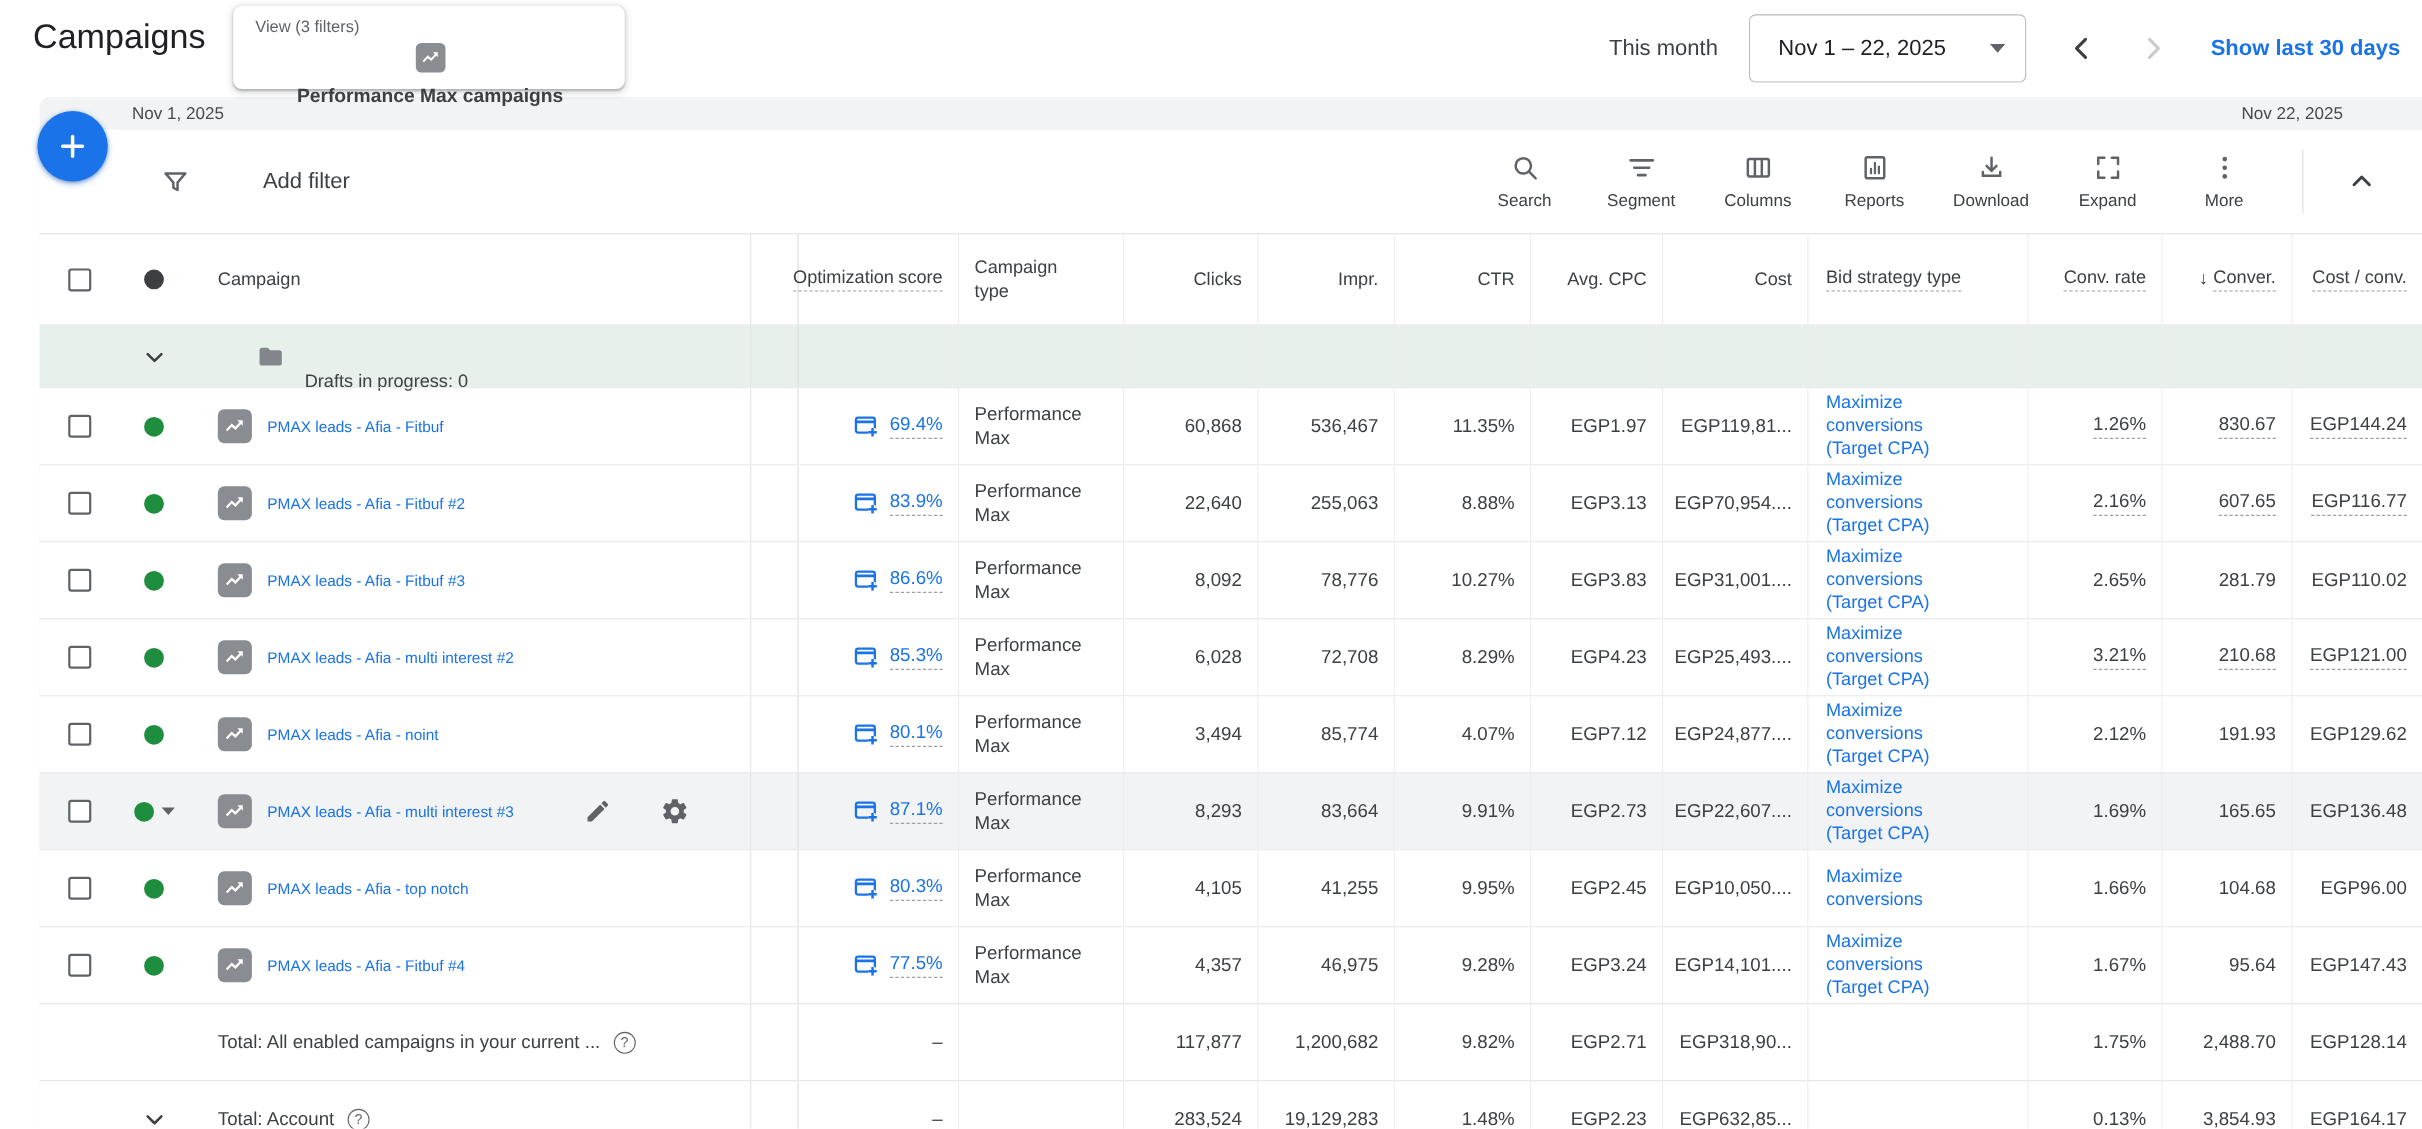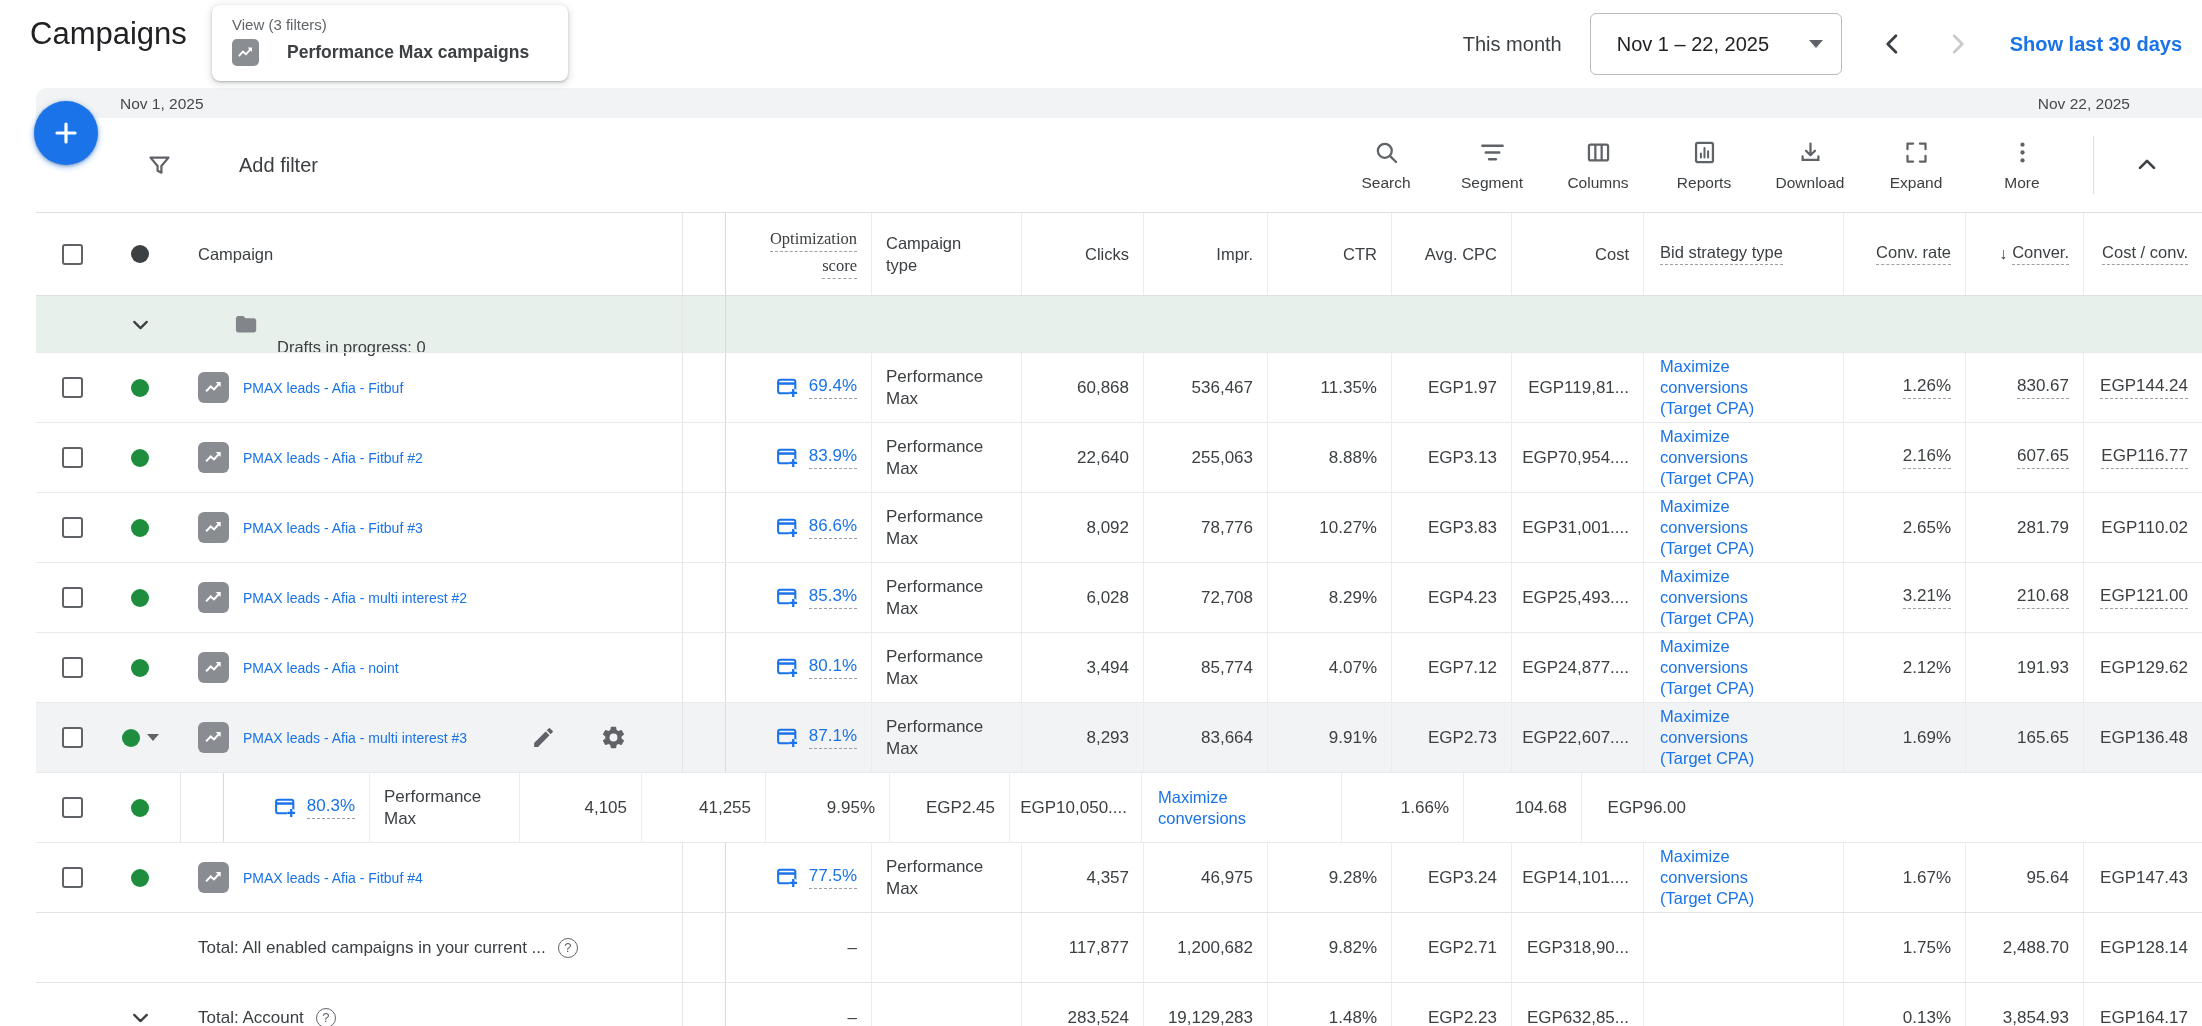"Performance Max campaigns" .chip-main { flex-direction: none -> column; gap: 28px -> 11px }
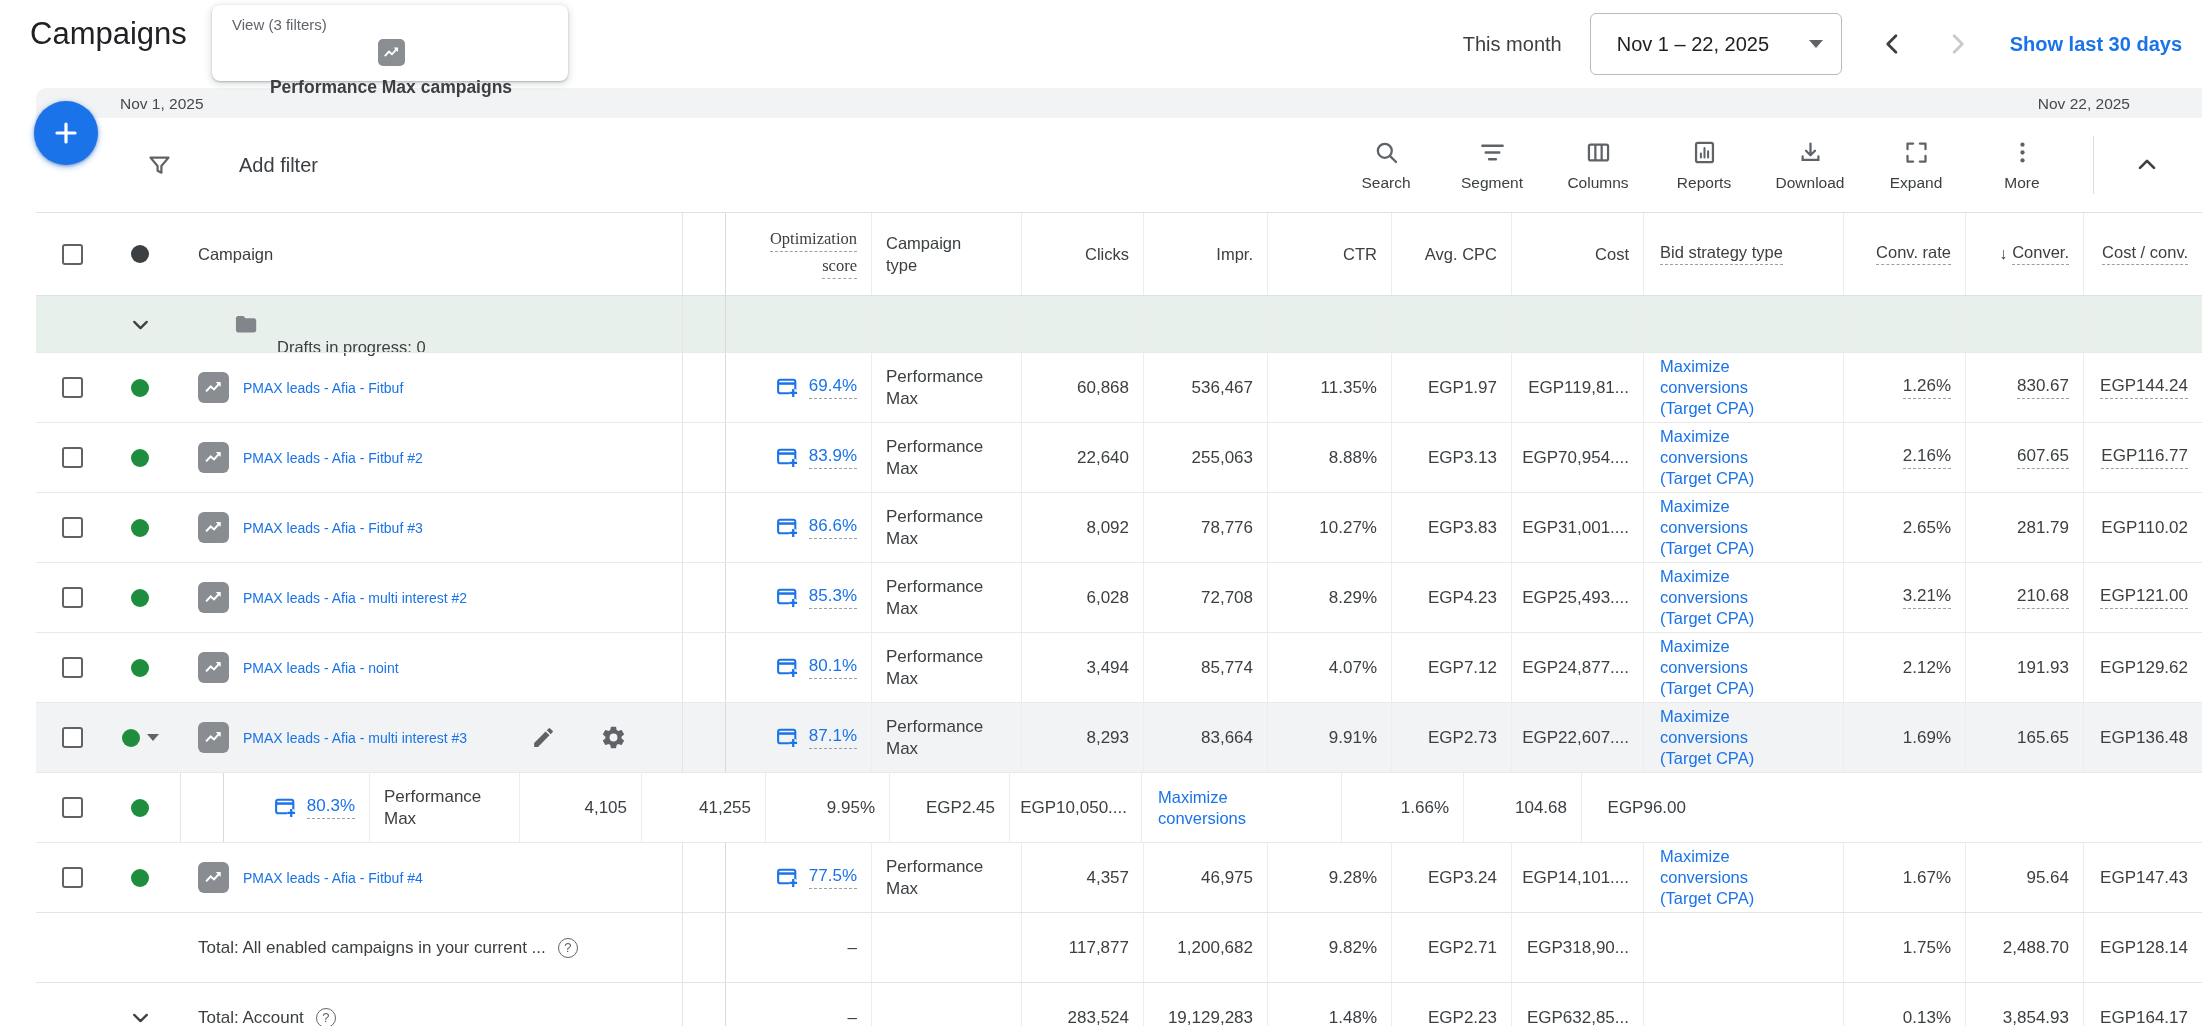"Optimization" .th-stack { flex-direction: column -> row; font-family: Liberation Serif, serif -> none }
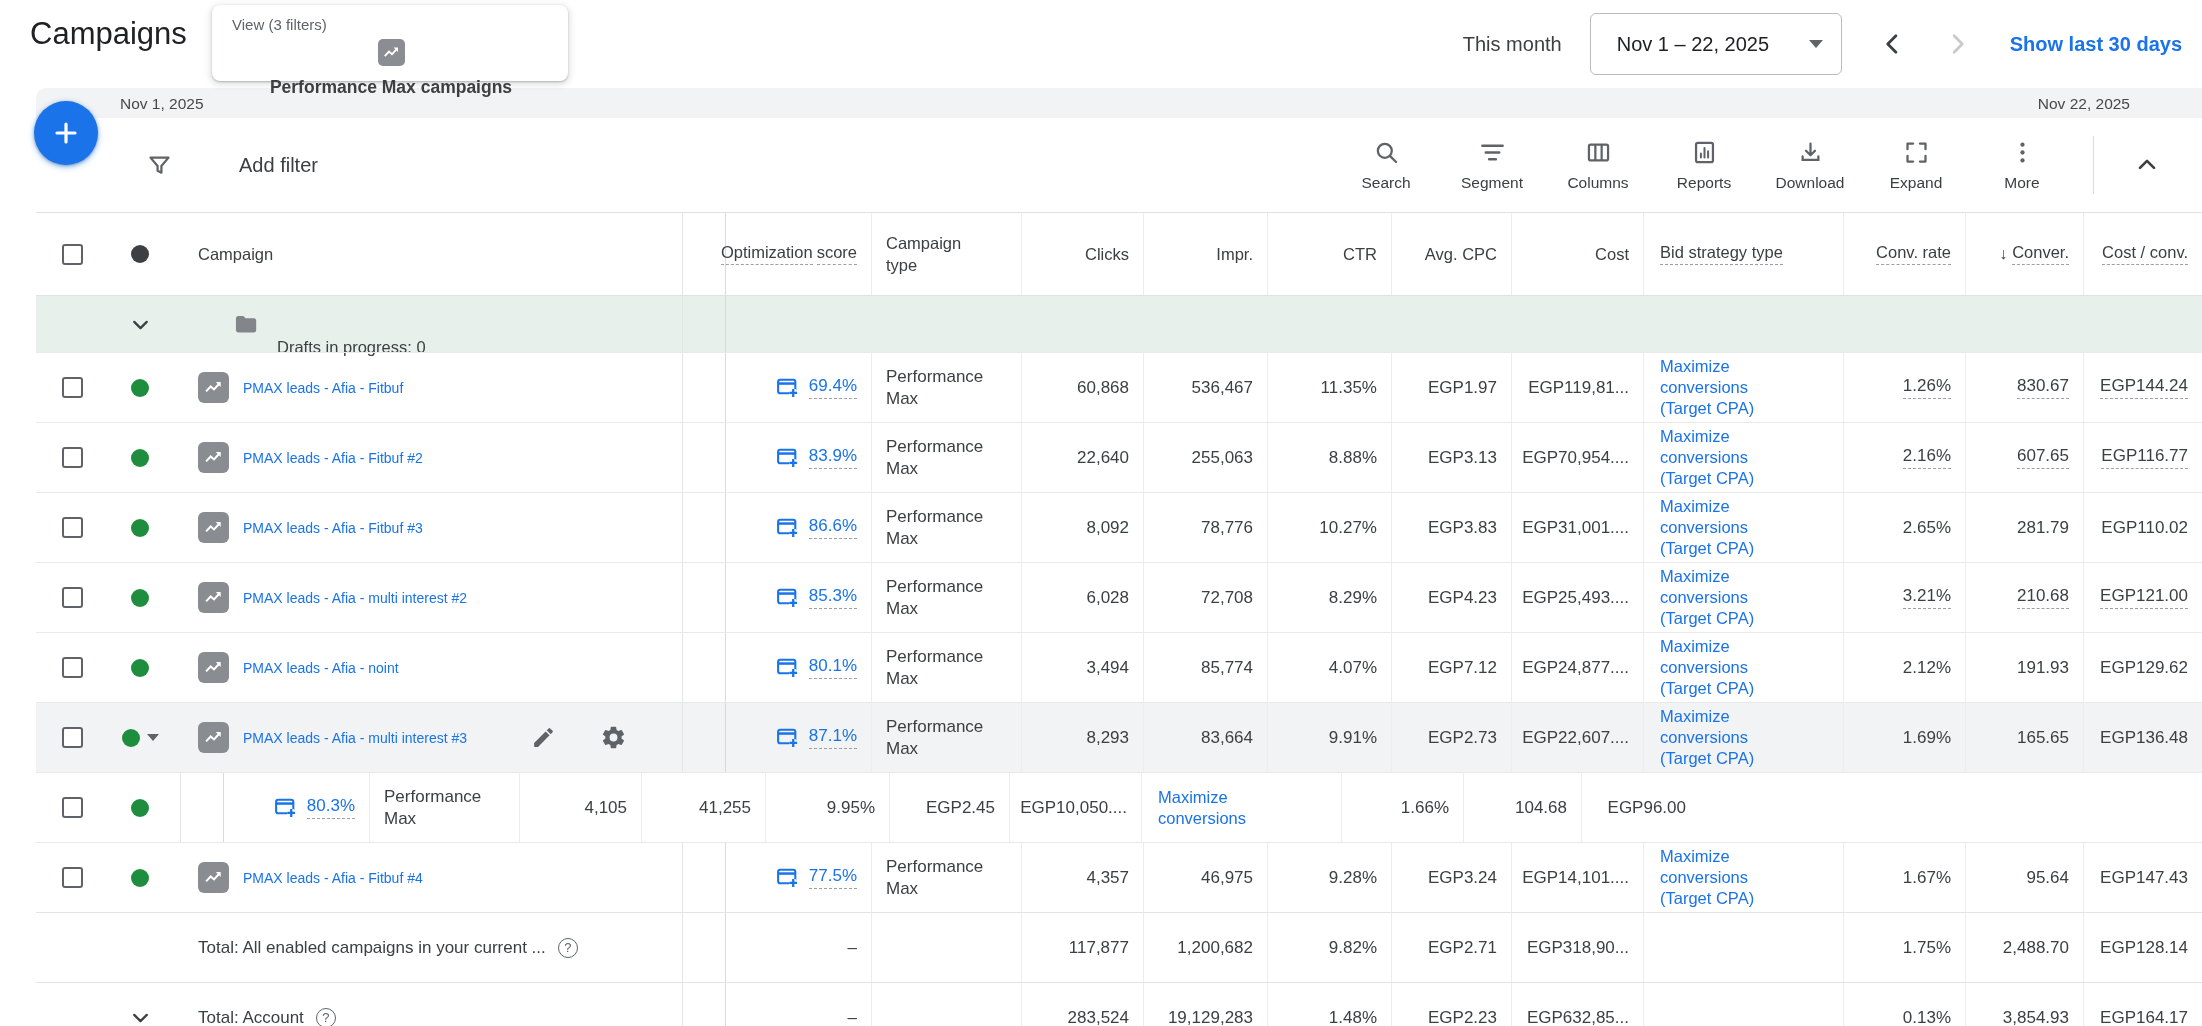"PMAX leads - Afia - top" div.cell { html: none -> <div> <span> <svg> <path></path> <polygon></polygon> </svg> </span> <span>PMAX leads - Afia - top notch</span> </div> }
